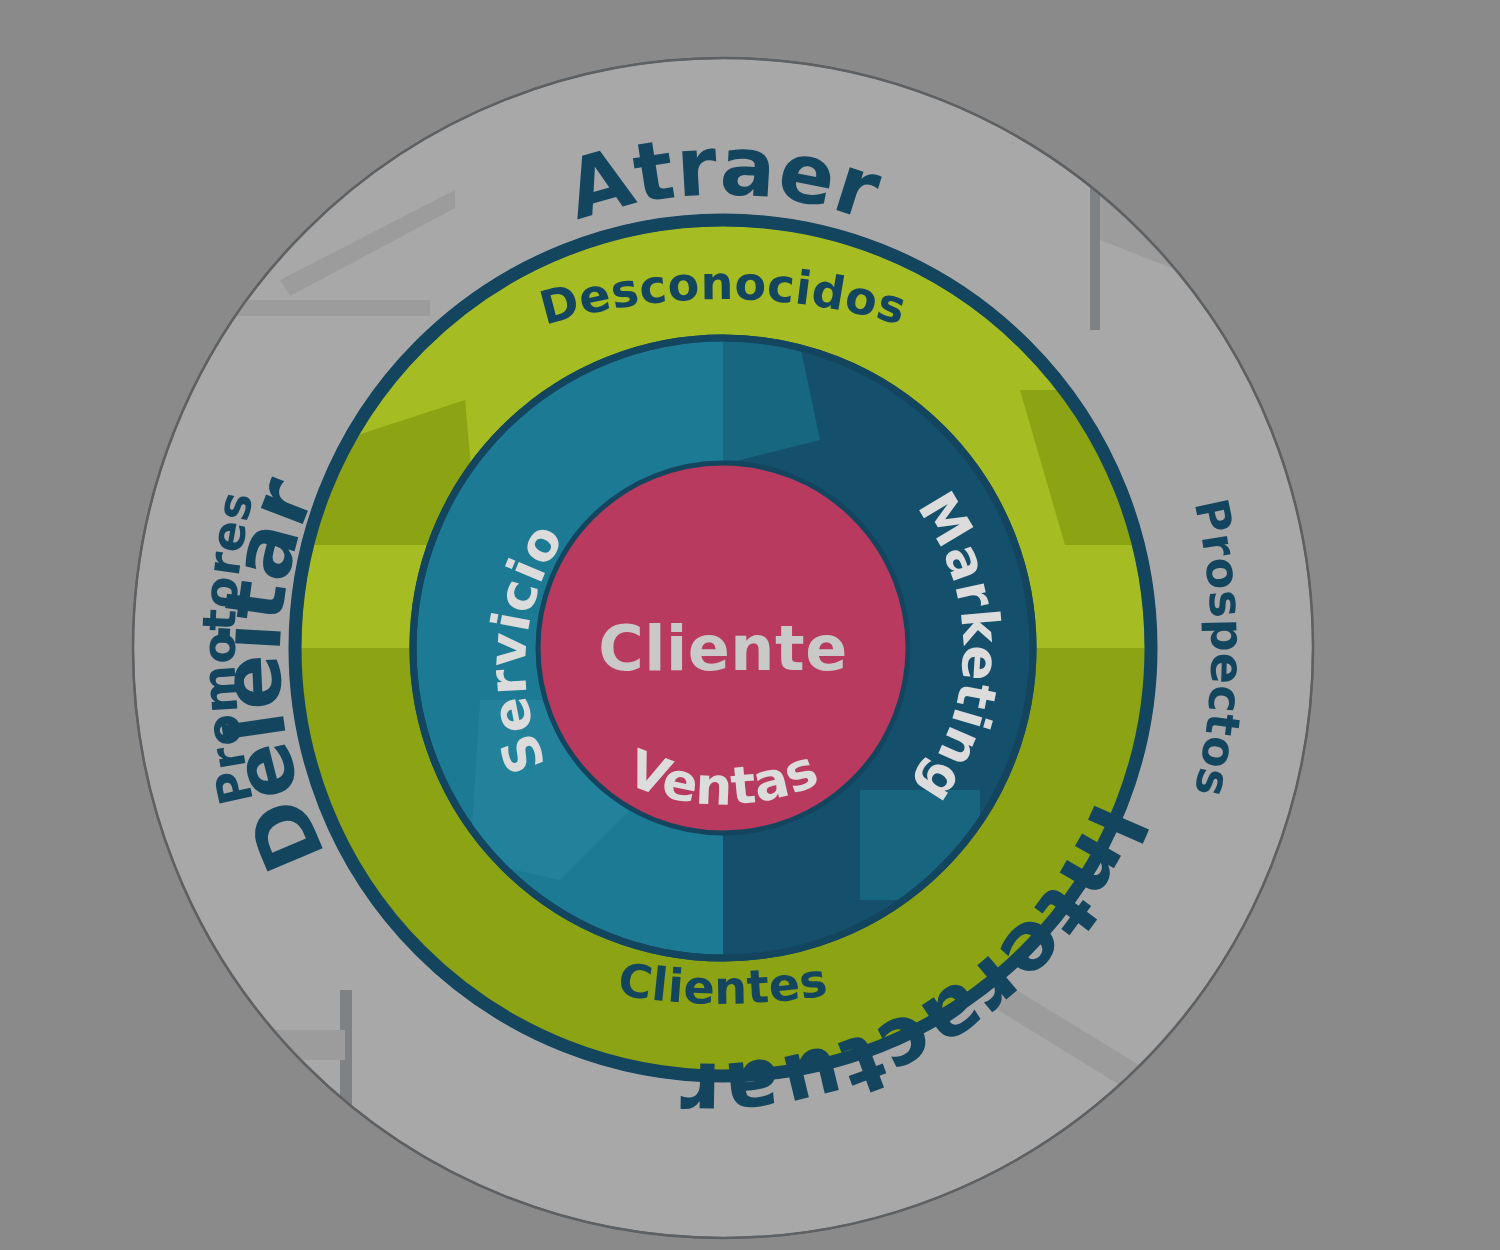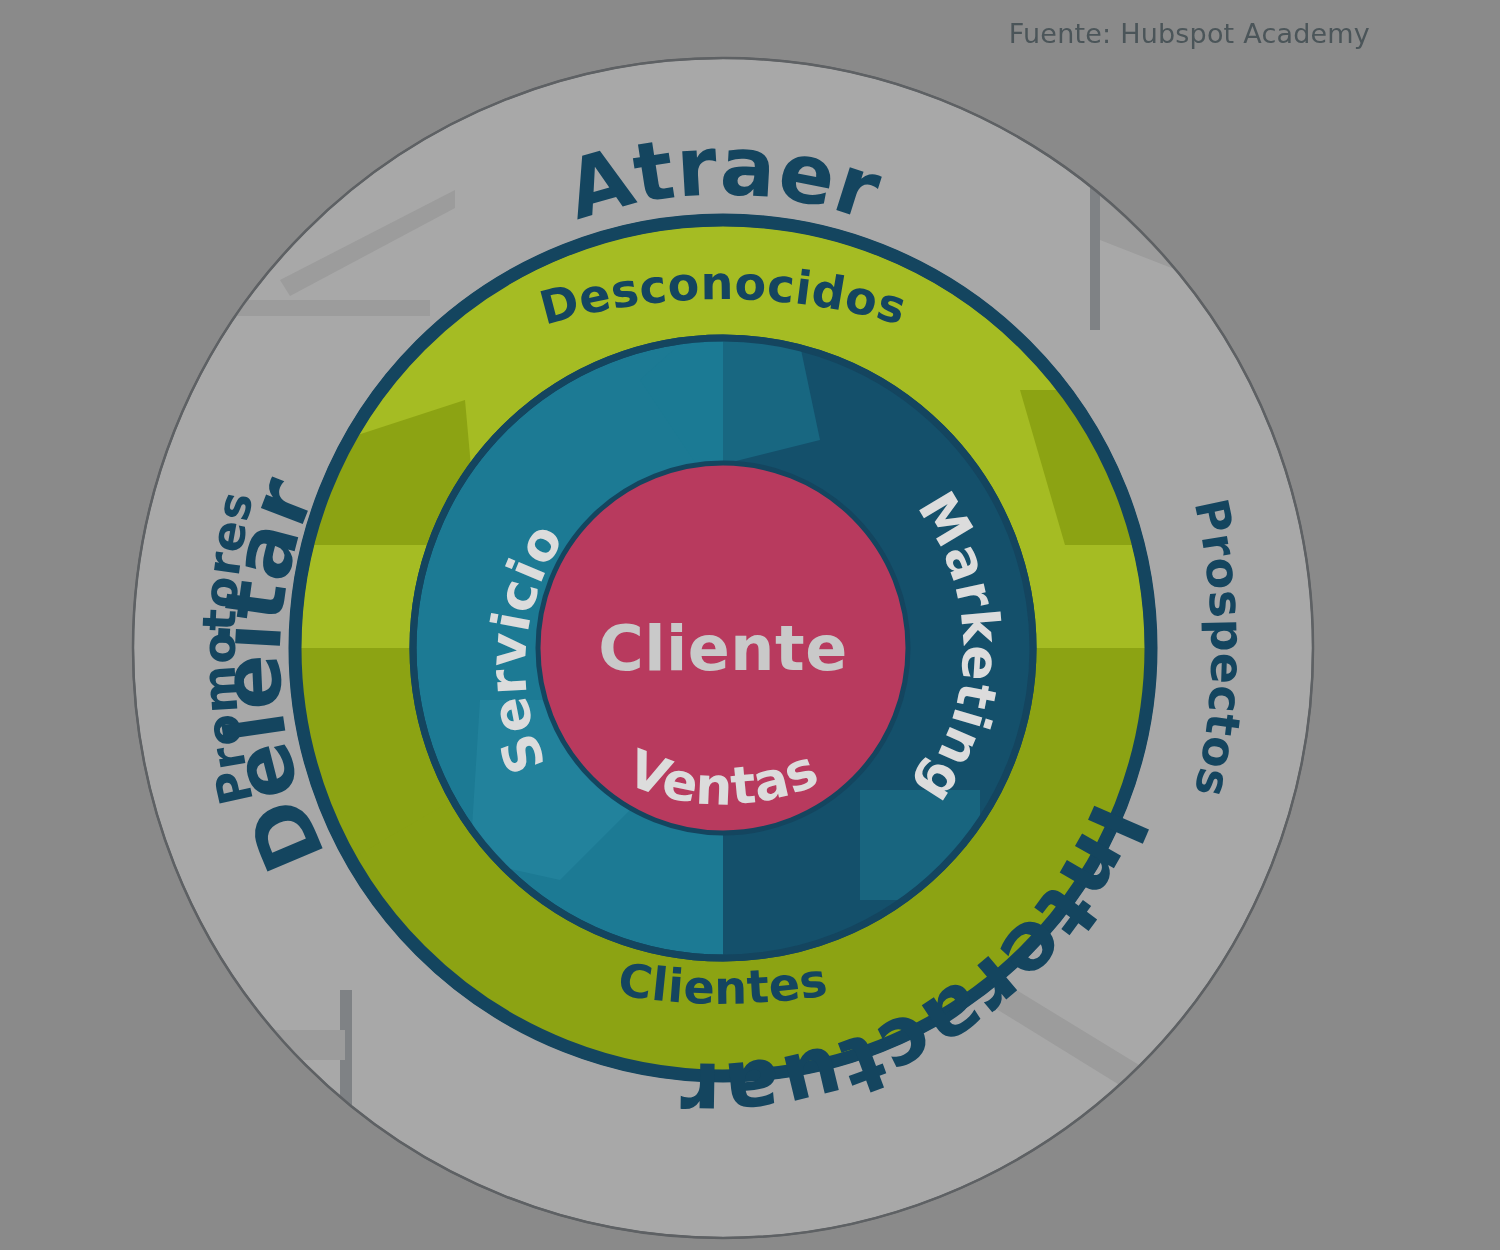"Fuente: Hubspot Academy" div.source-note { html: <div>Fuente: Hubspot Academy</div> -> none }
